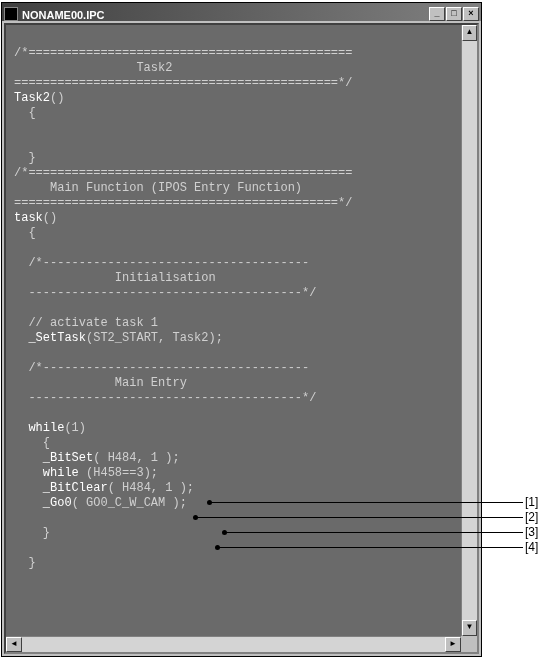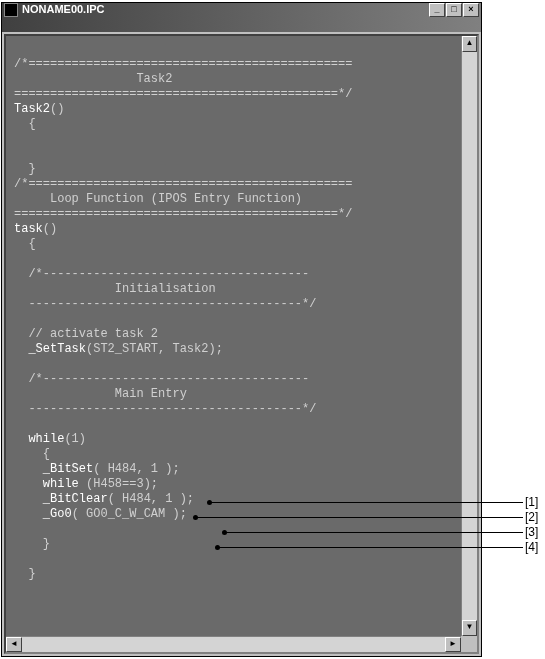"NONAME00.IPC" .titlebar { align-items: flex-start -> flex-end; height: 29px -> 18px }
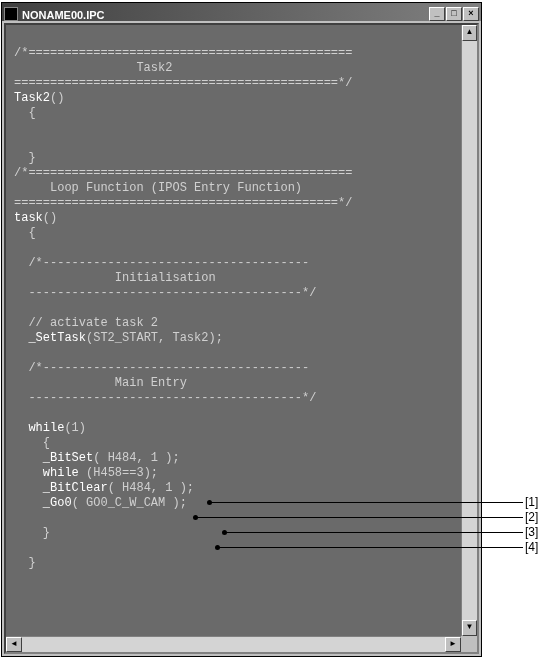"Loop Function (IPOS Entry Function)" span { text: Loop -> Main }
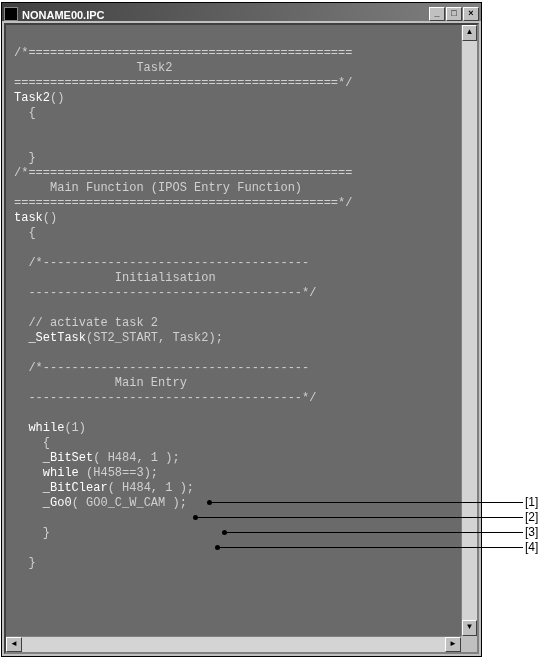"// activate task 2" span { text: 2 -> 1 }
